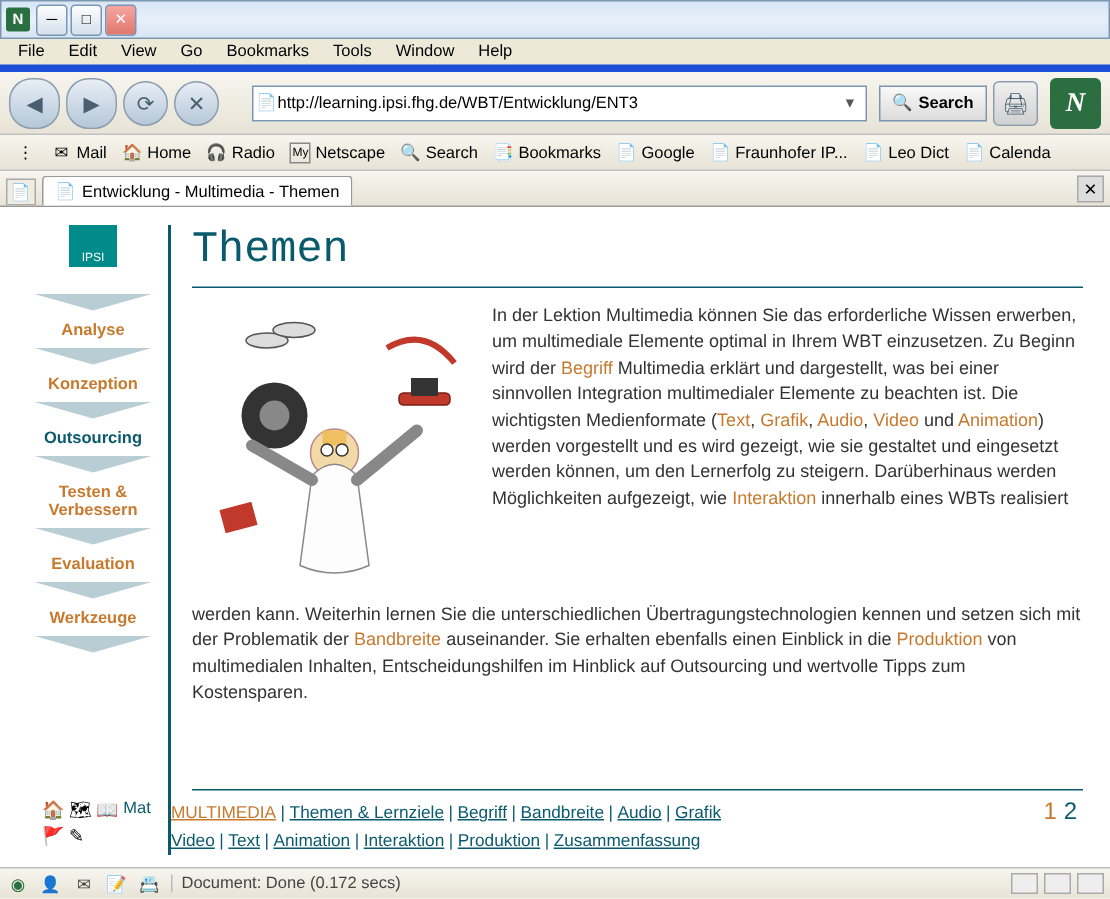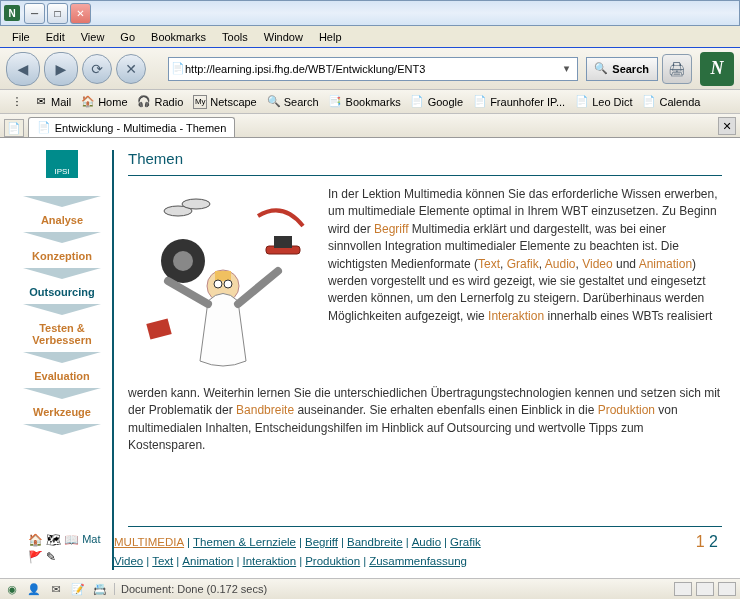"File" .menubar { align-items: center -> flex-start; border-bottom: 1px solid #1d4ed8 -> 5px solid #1d4ed8 }
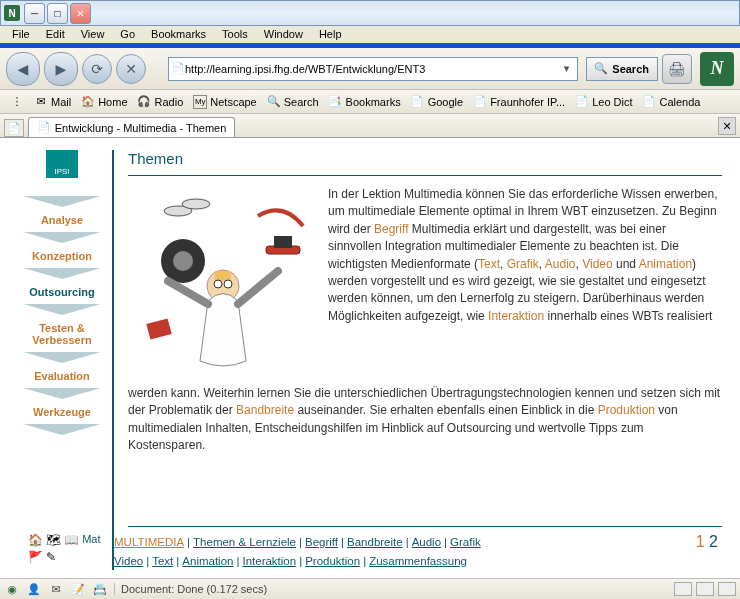"Themen" .heading { font-family: Liberation Sans, sans-serif -> Liberation Mono, monospace; font-size: 15px -> 29px }
